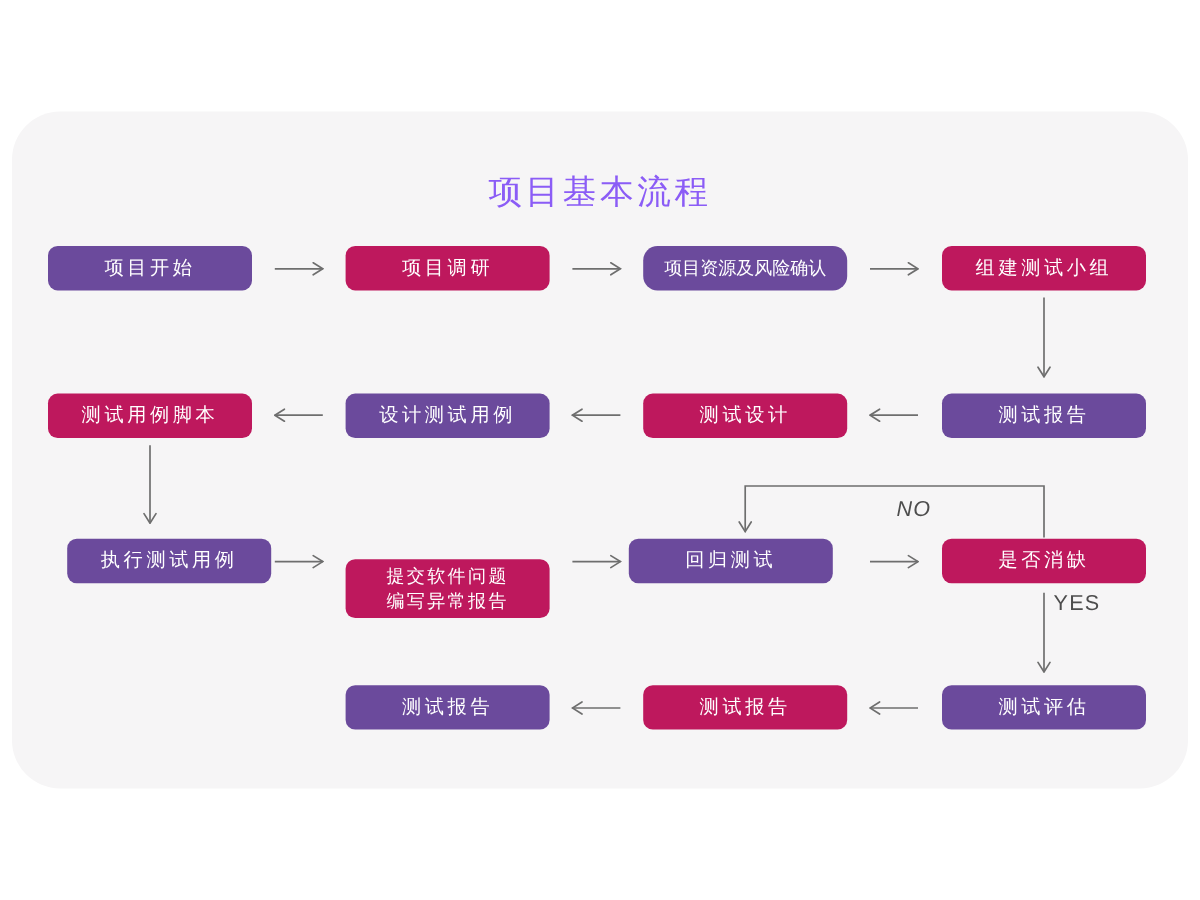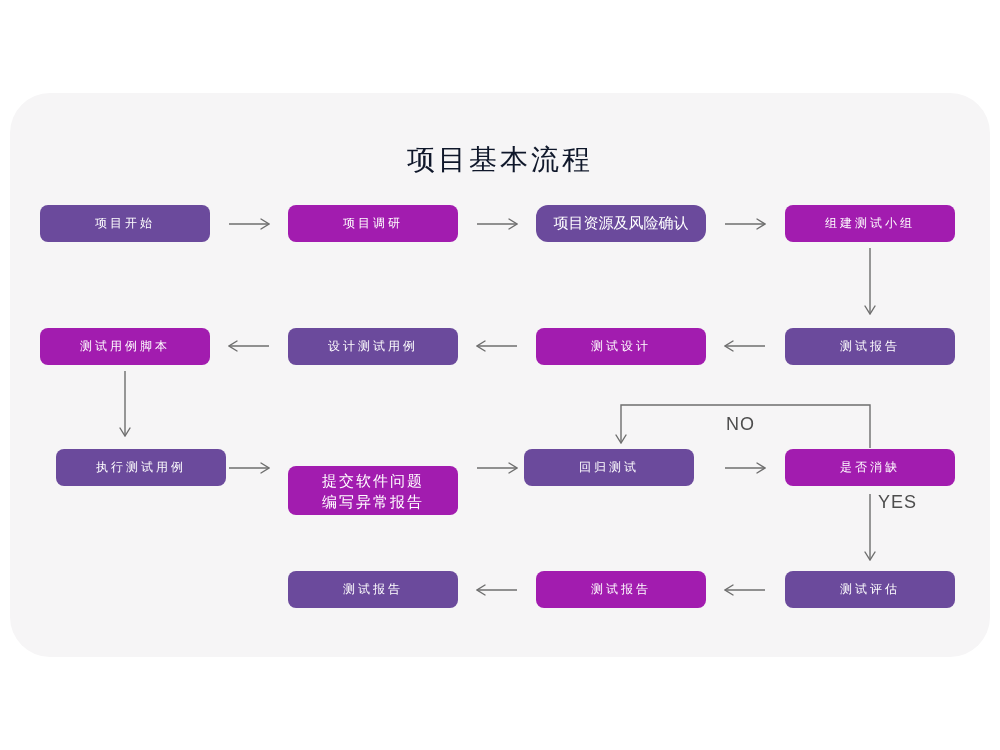"项目基本流程" .title { color: #0f172a -> #8b5cf6 }
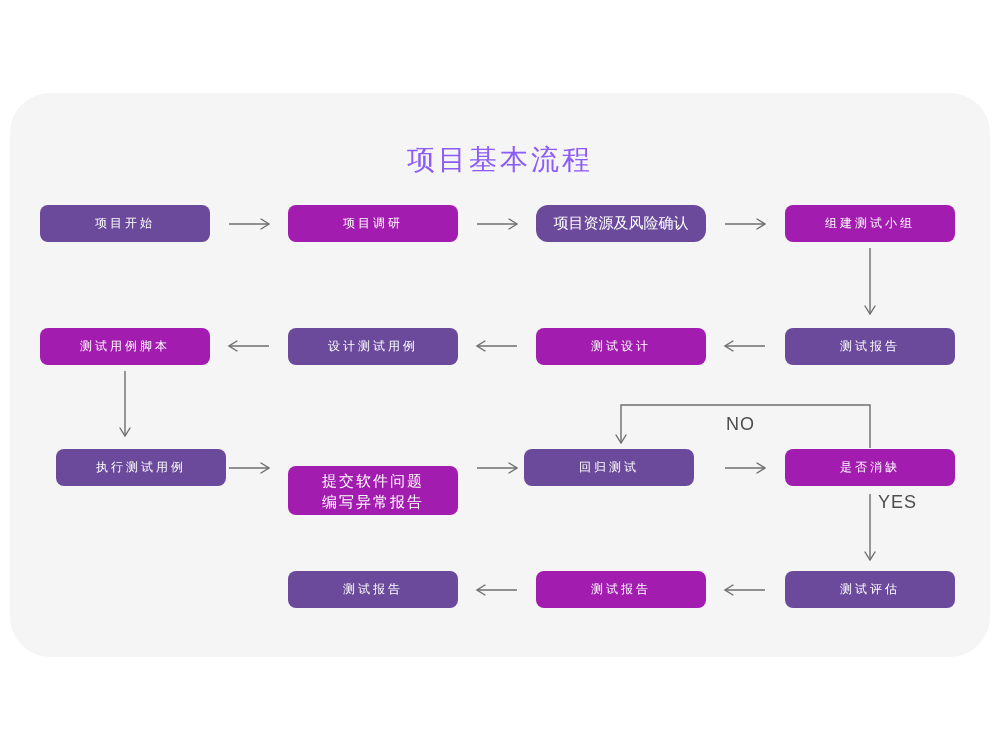"项目开始" .node { font-size: 12px -> 16px }
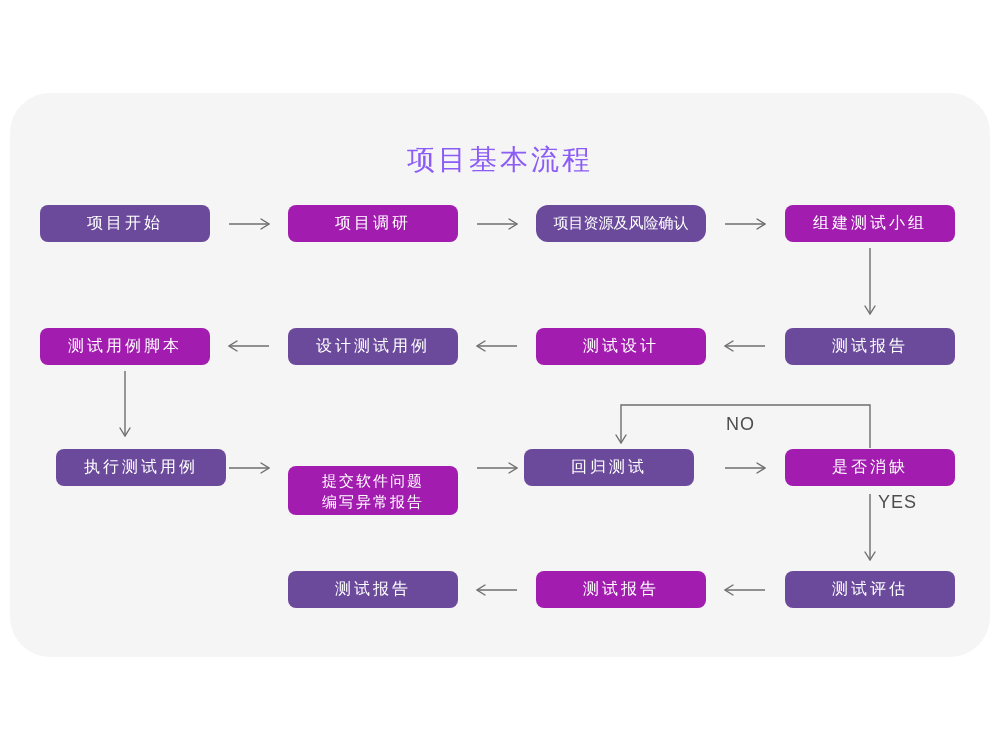"项目调研" .node.gray { background: #a21caf -> #be185d }
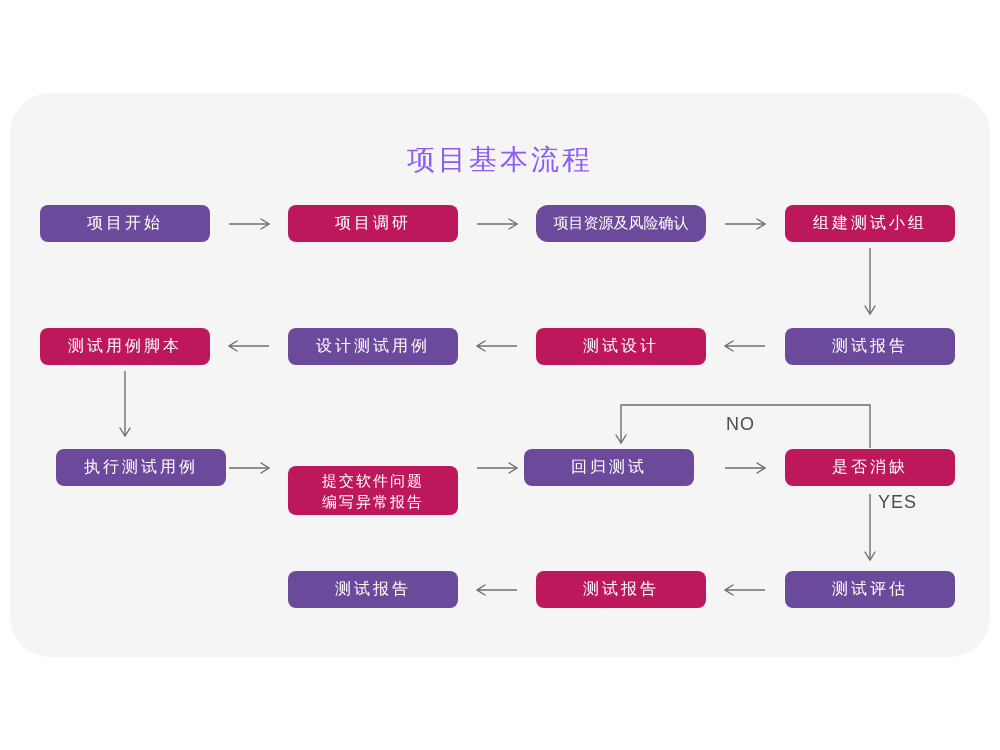"NO" .edge-label.no { font-style: none -> italic; text-align: left -> right }
